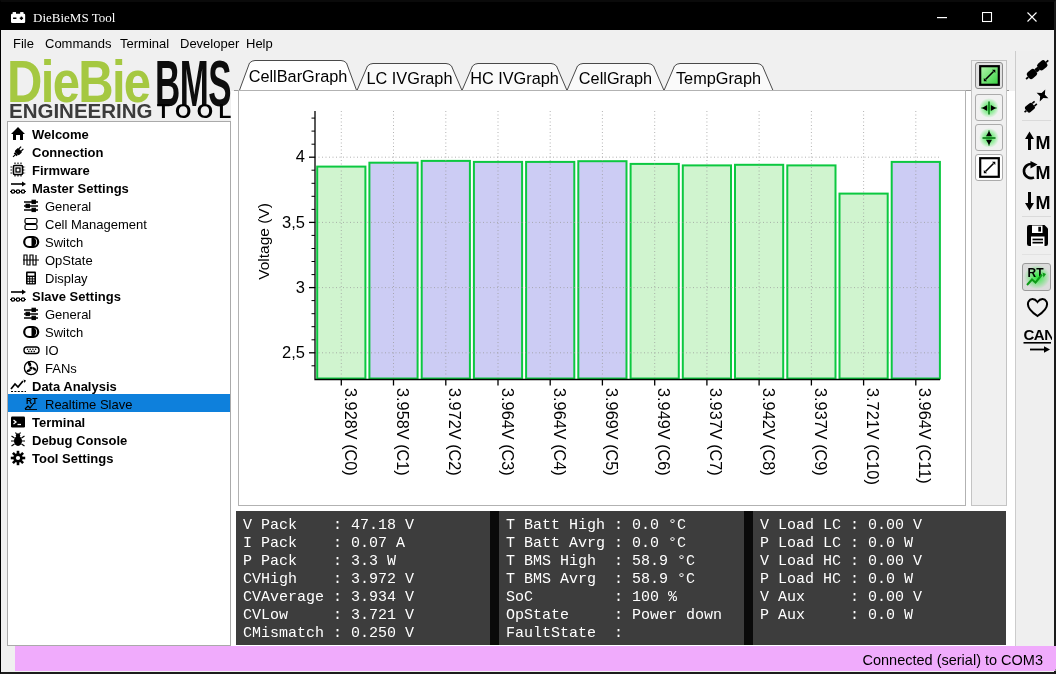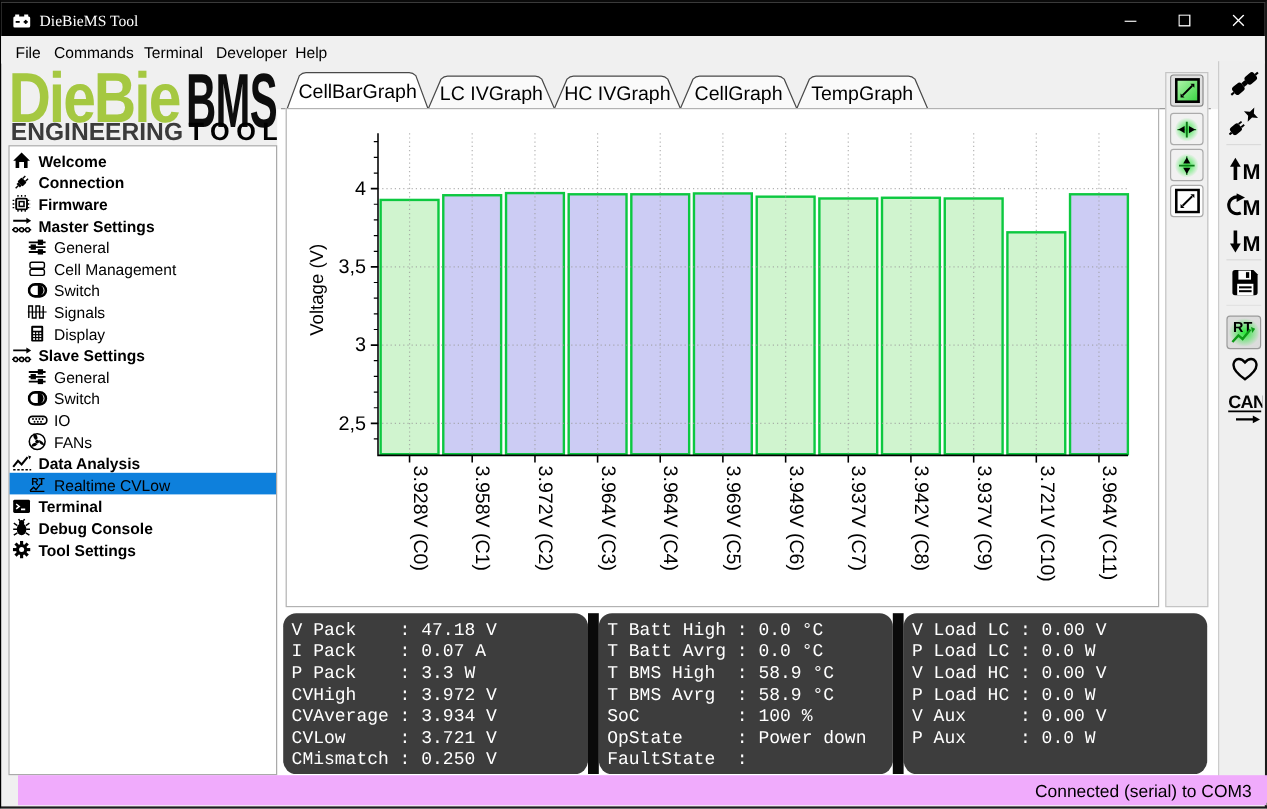"Signals" span.lbl { text: Signals -> OpState }
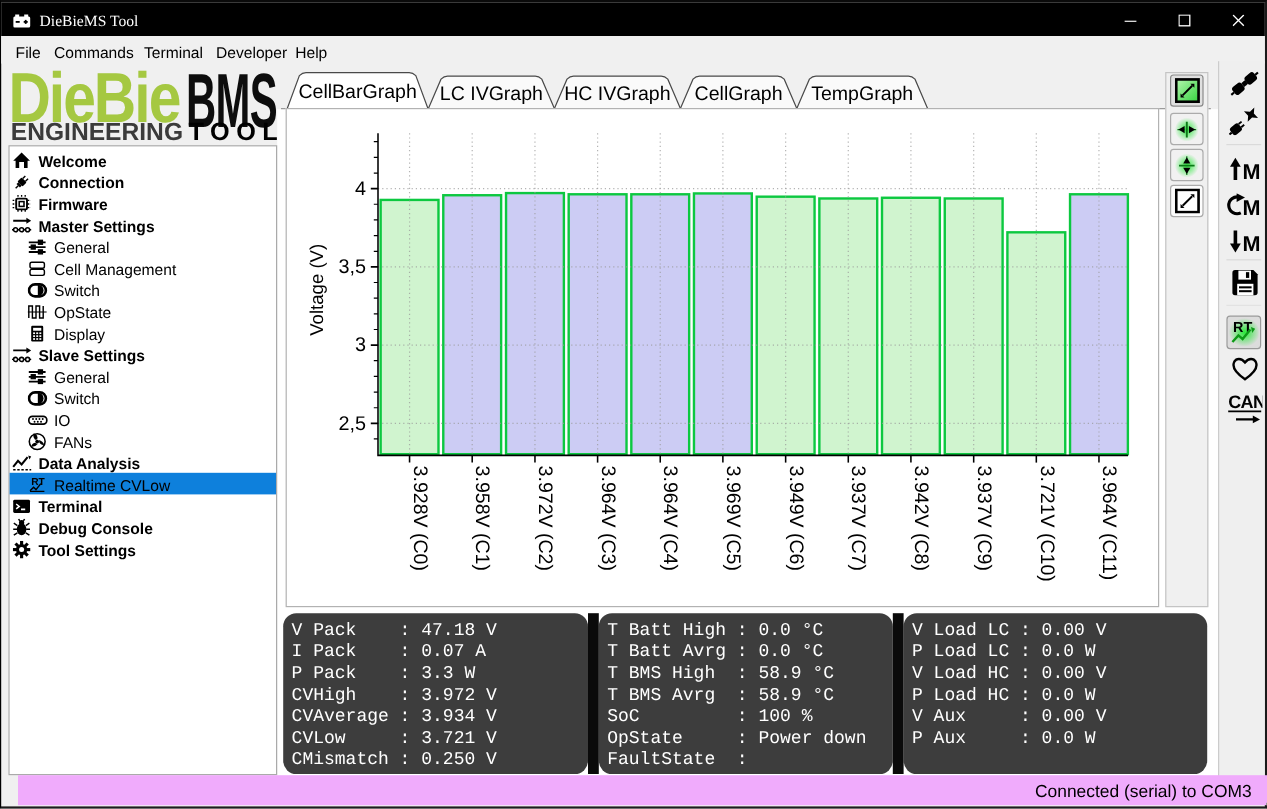"Realtime CVLow" span.lbl { text: CVLow -> Slave }
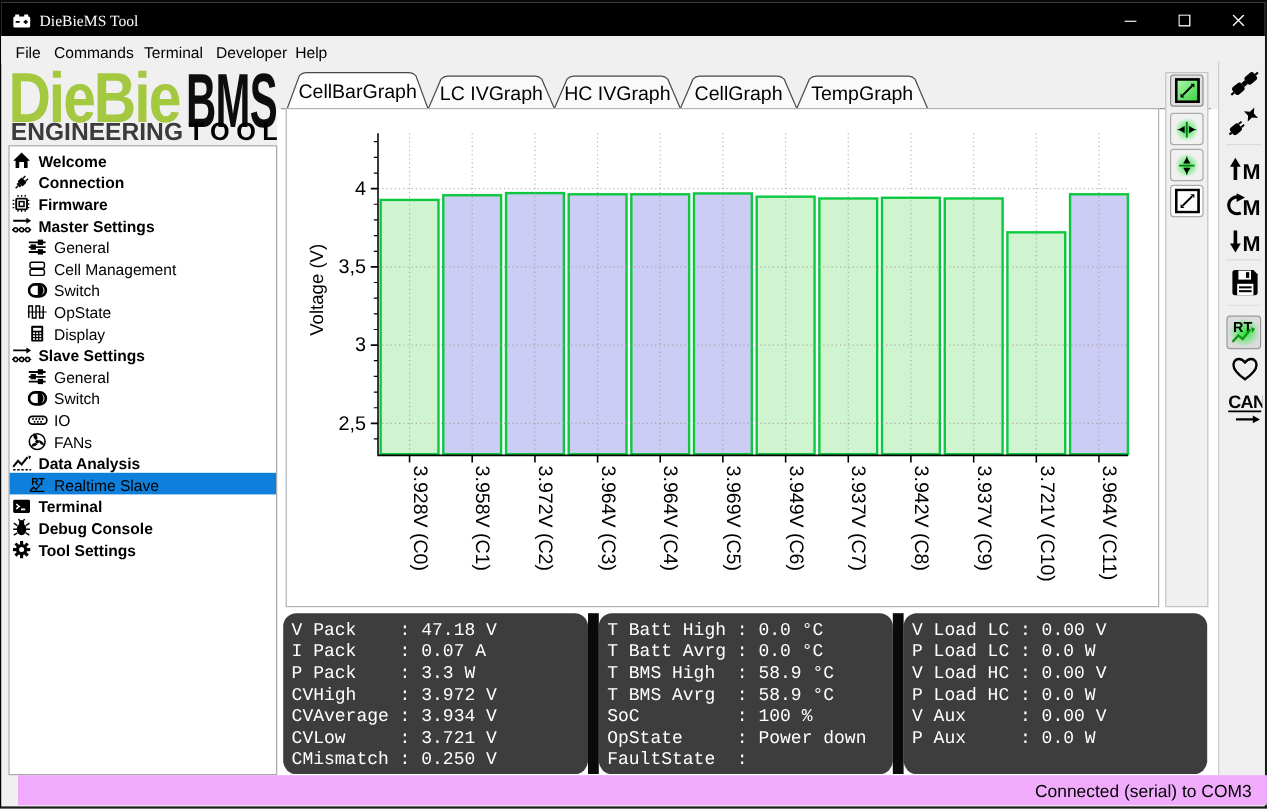"V Pack : 47.18 V" .dark { border-radius: 11px -> none }
